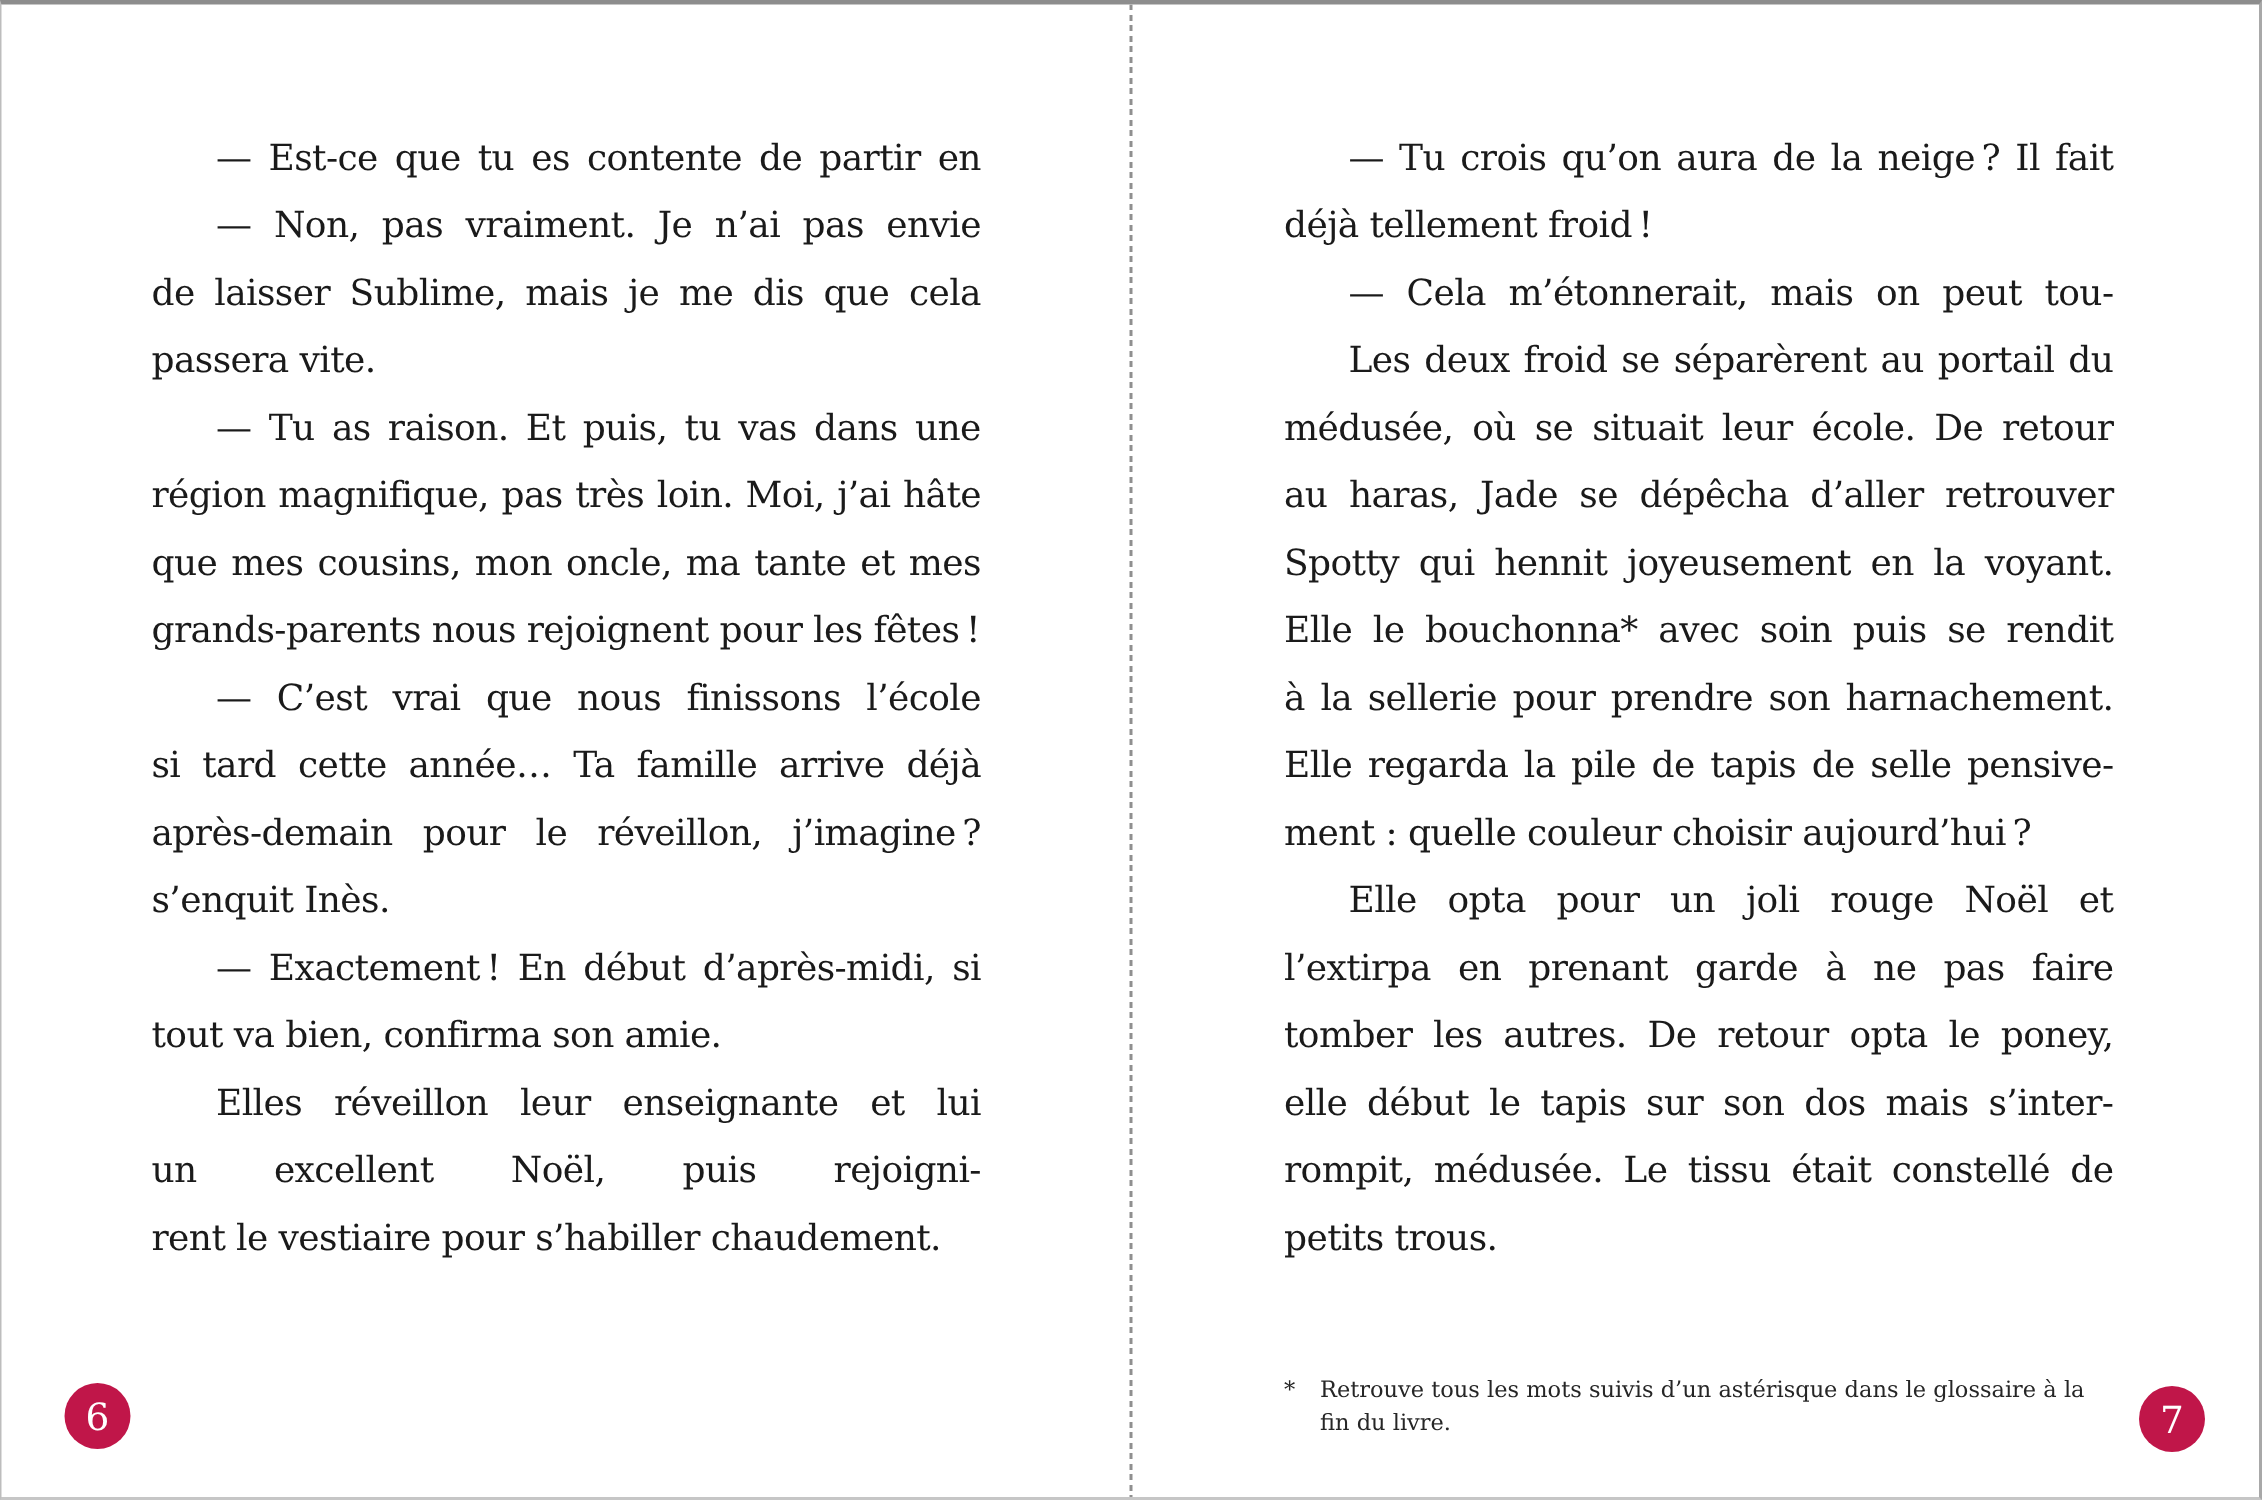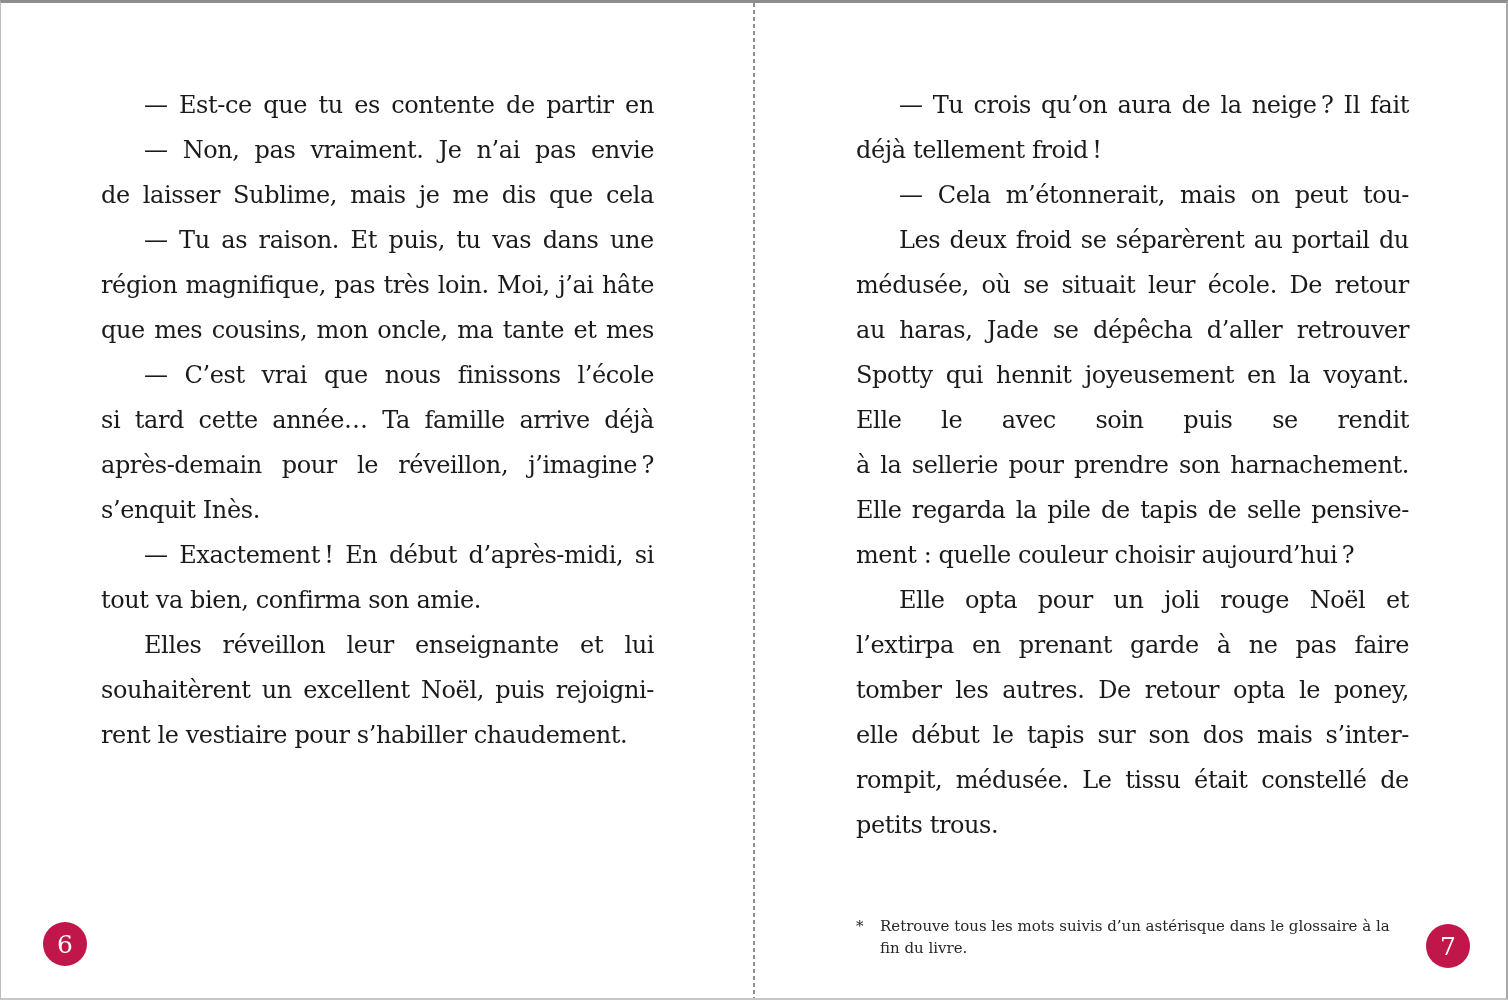"passera vite." div.line { html: none -> <div>passera vite.</div> }
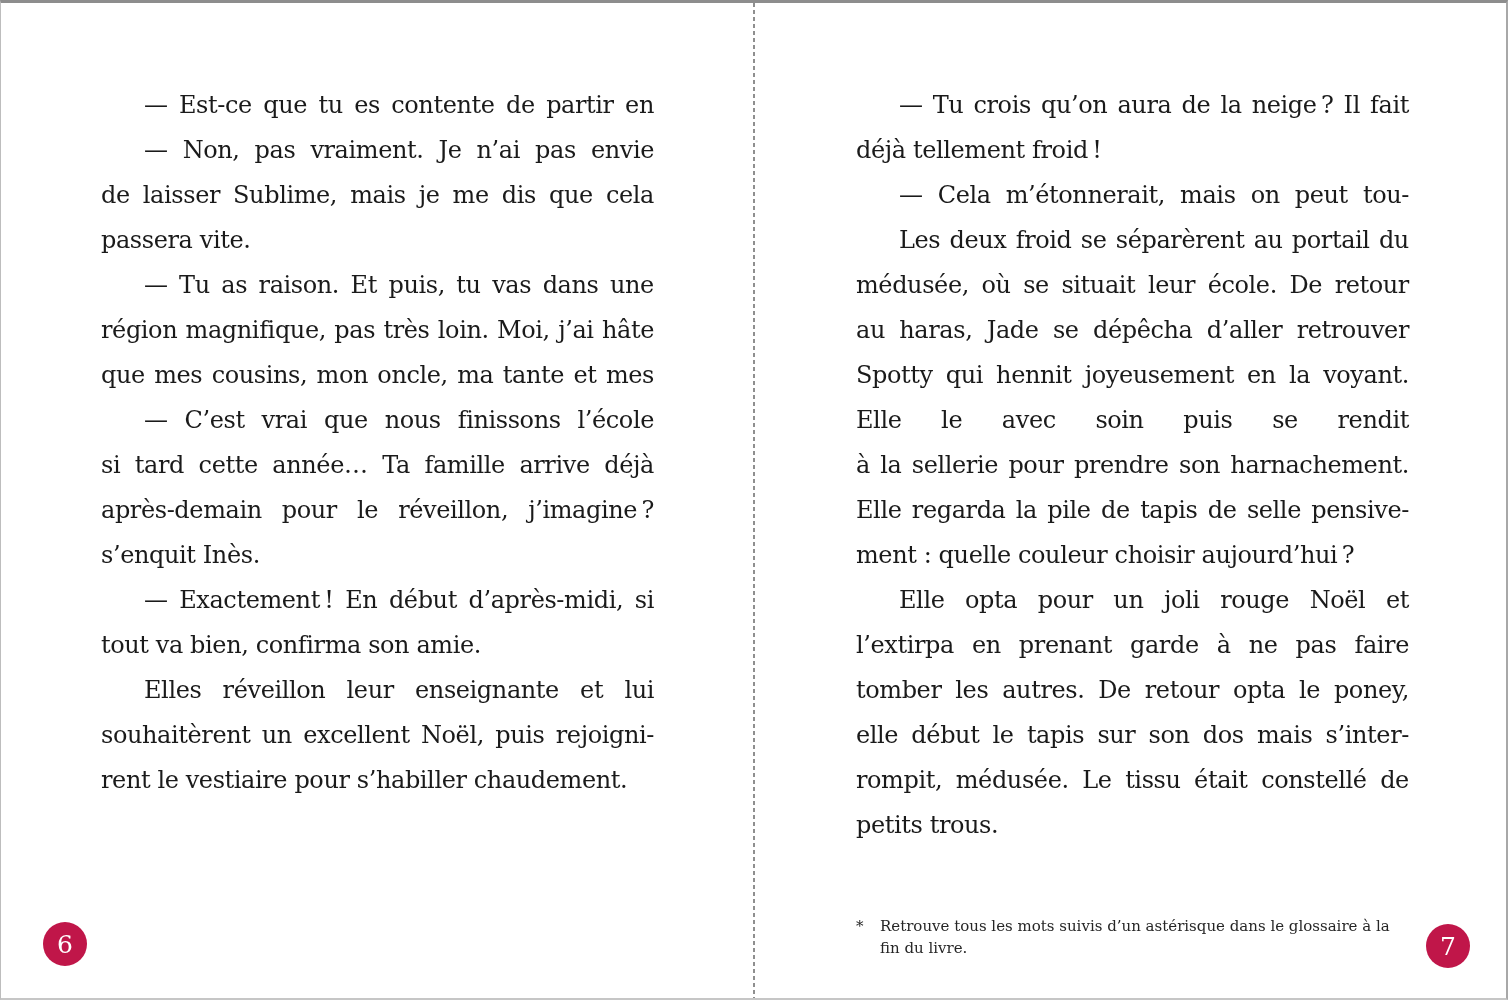"grands-parents nous rejoignent pour les" div.line { html: none -> <div>grands-parents nous rejoignent pour les fêtes !</div> }
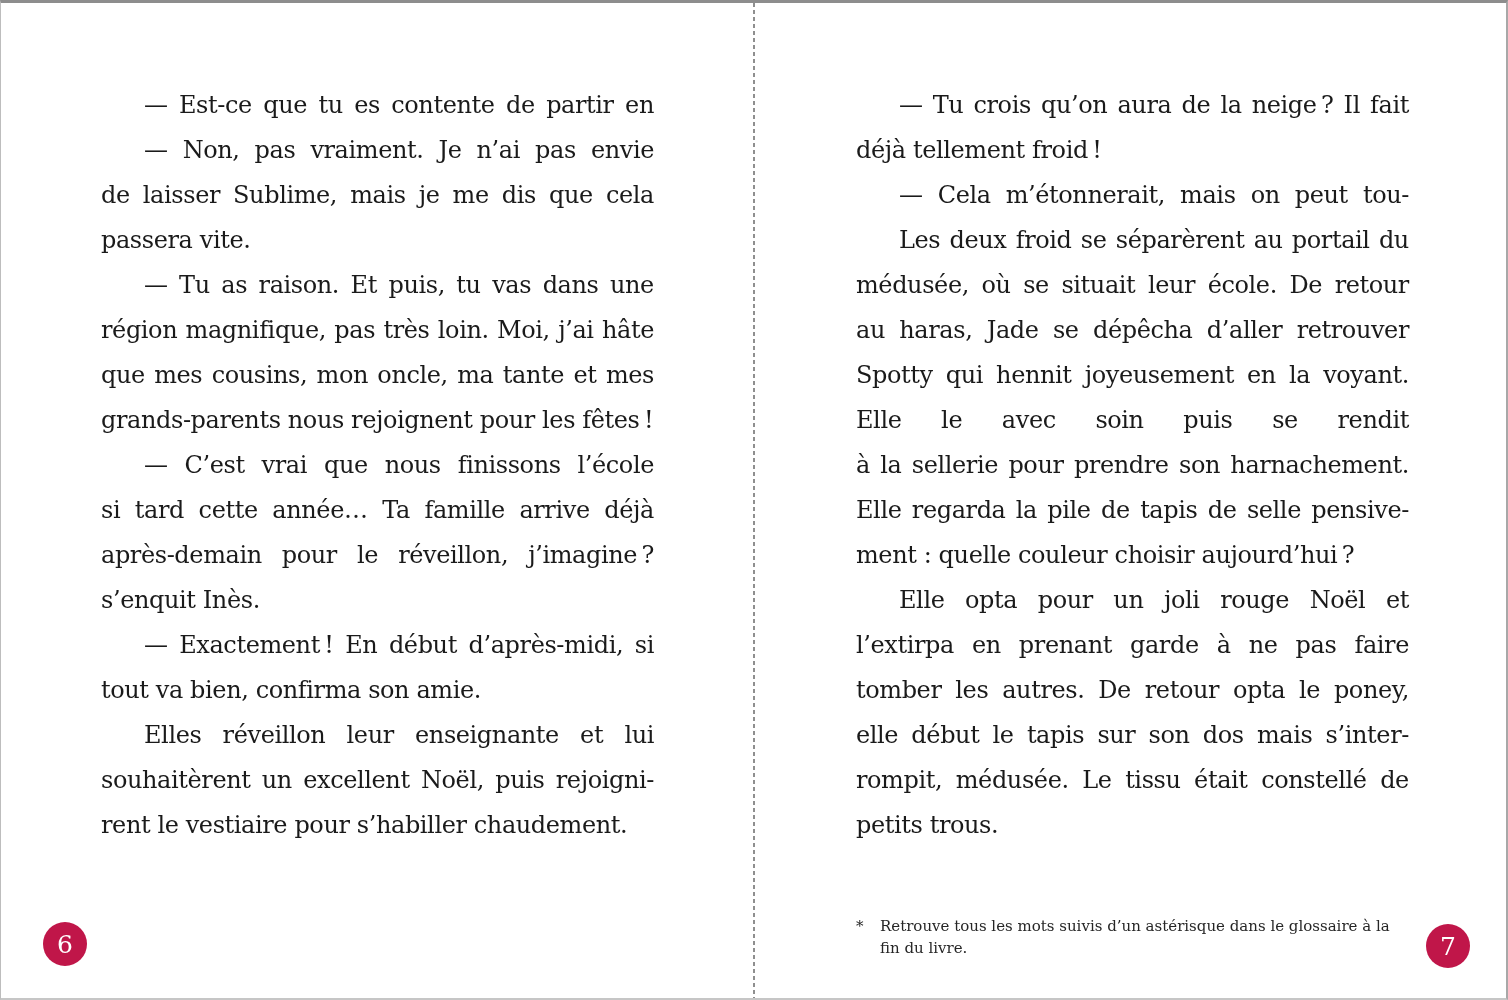"bouchonna*" span { html: none -> <span>bouchonna*</span> }
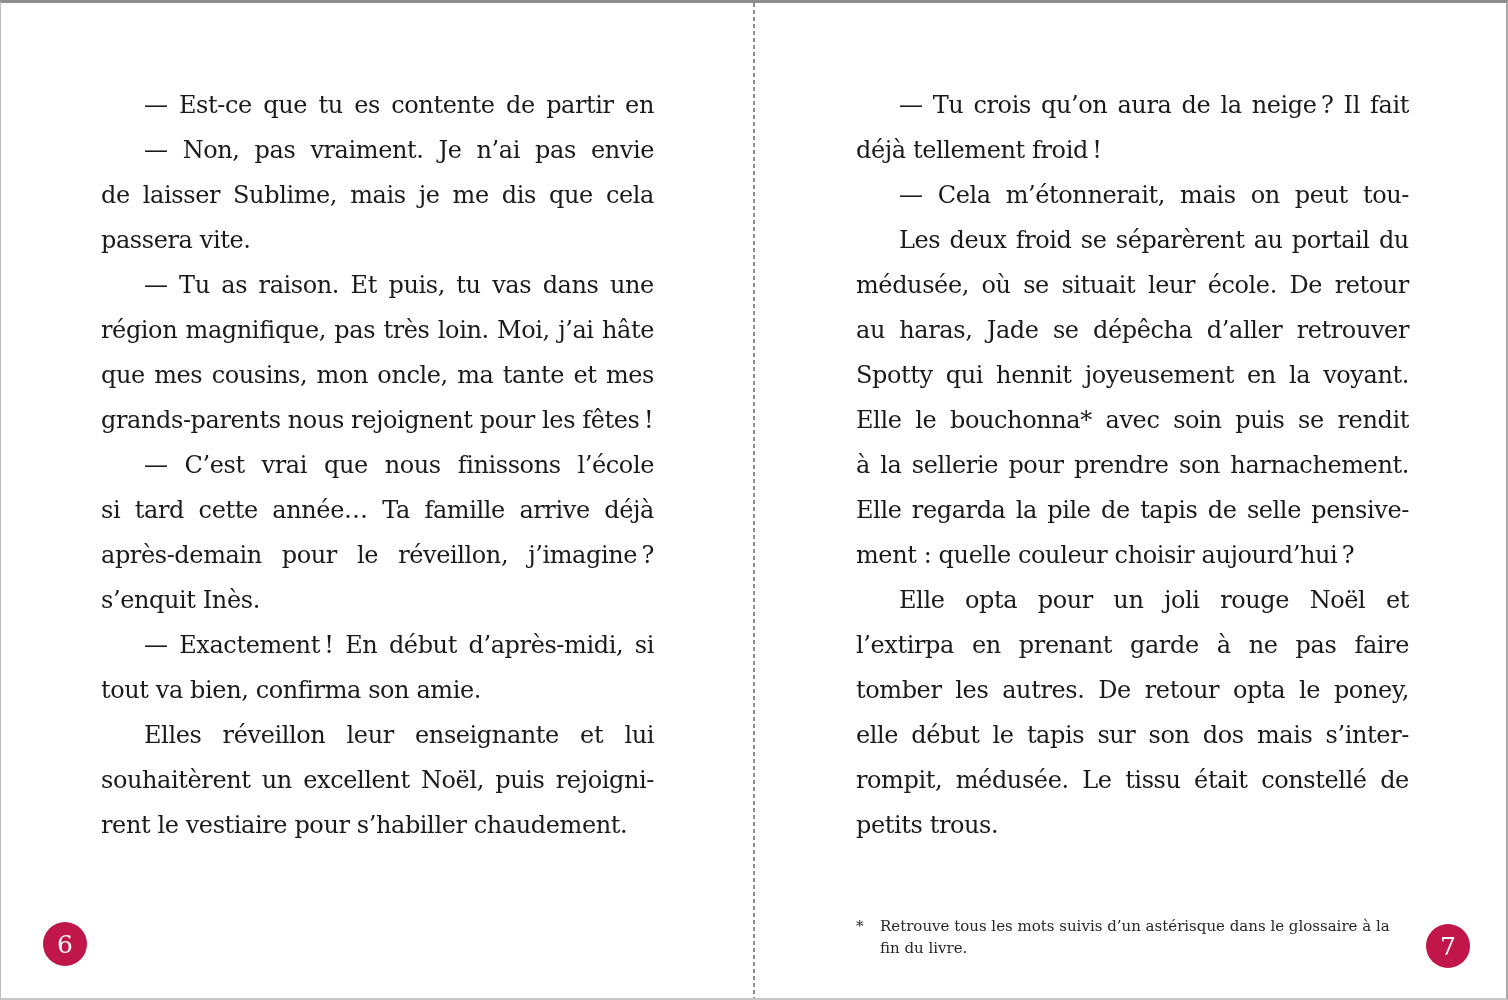"souhaitèrent" span { html: <span>souhaitèrent</span> -> none }
